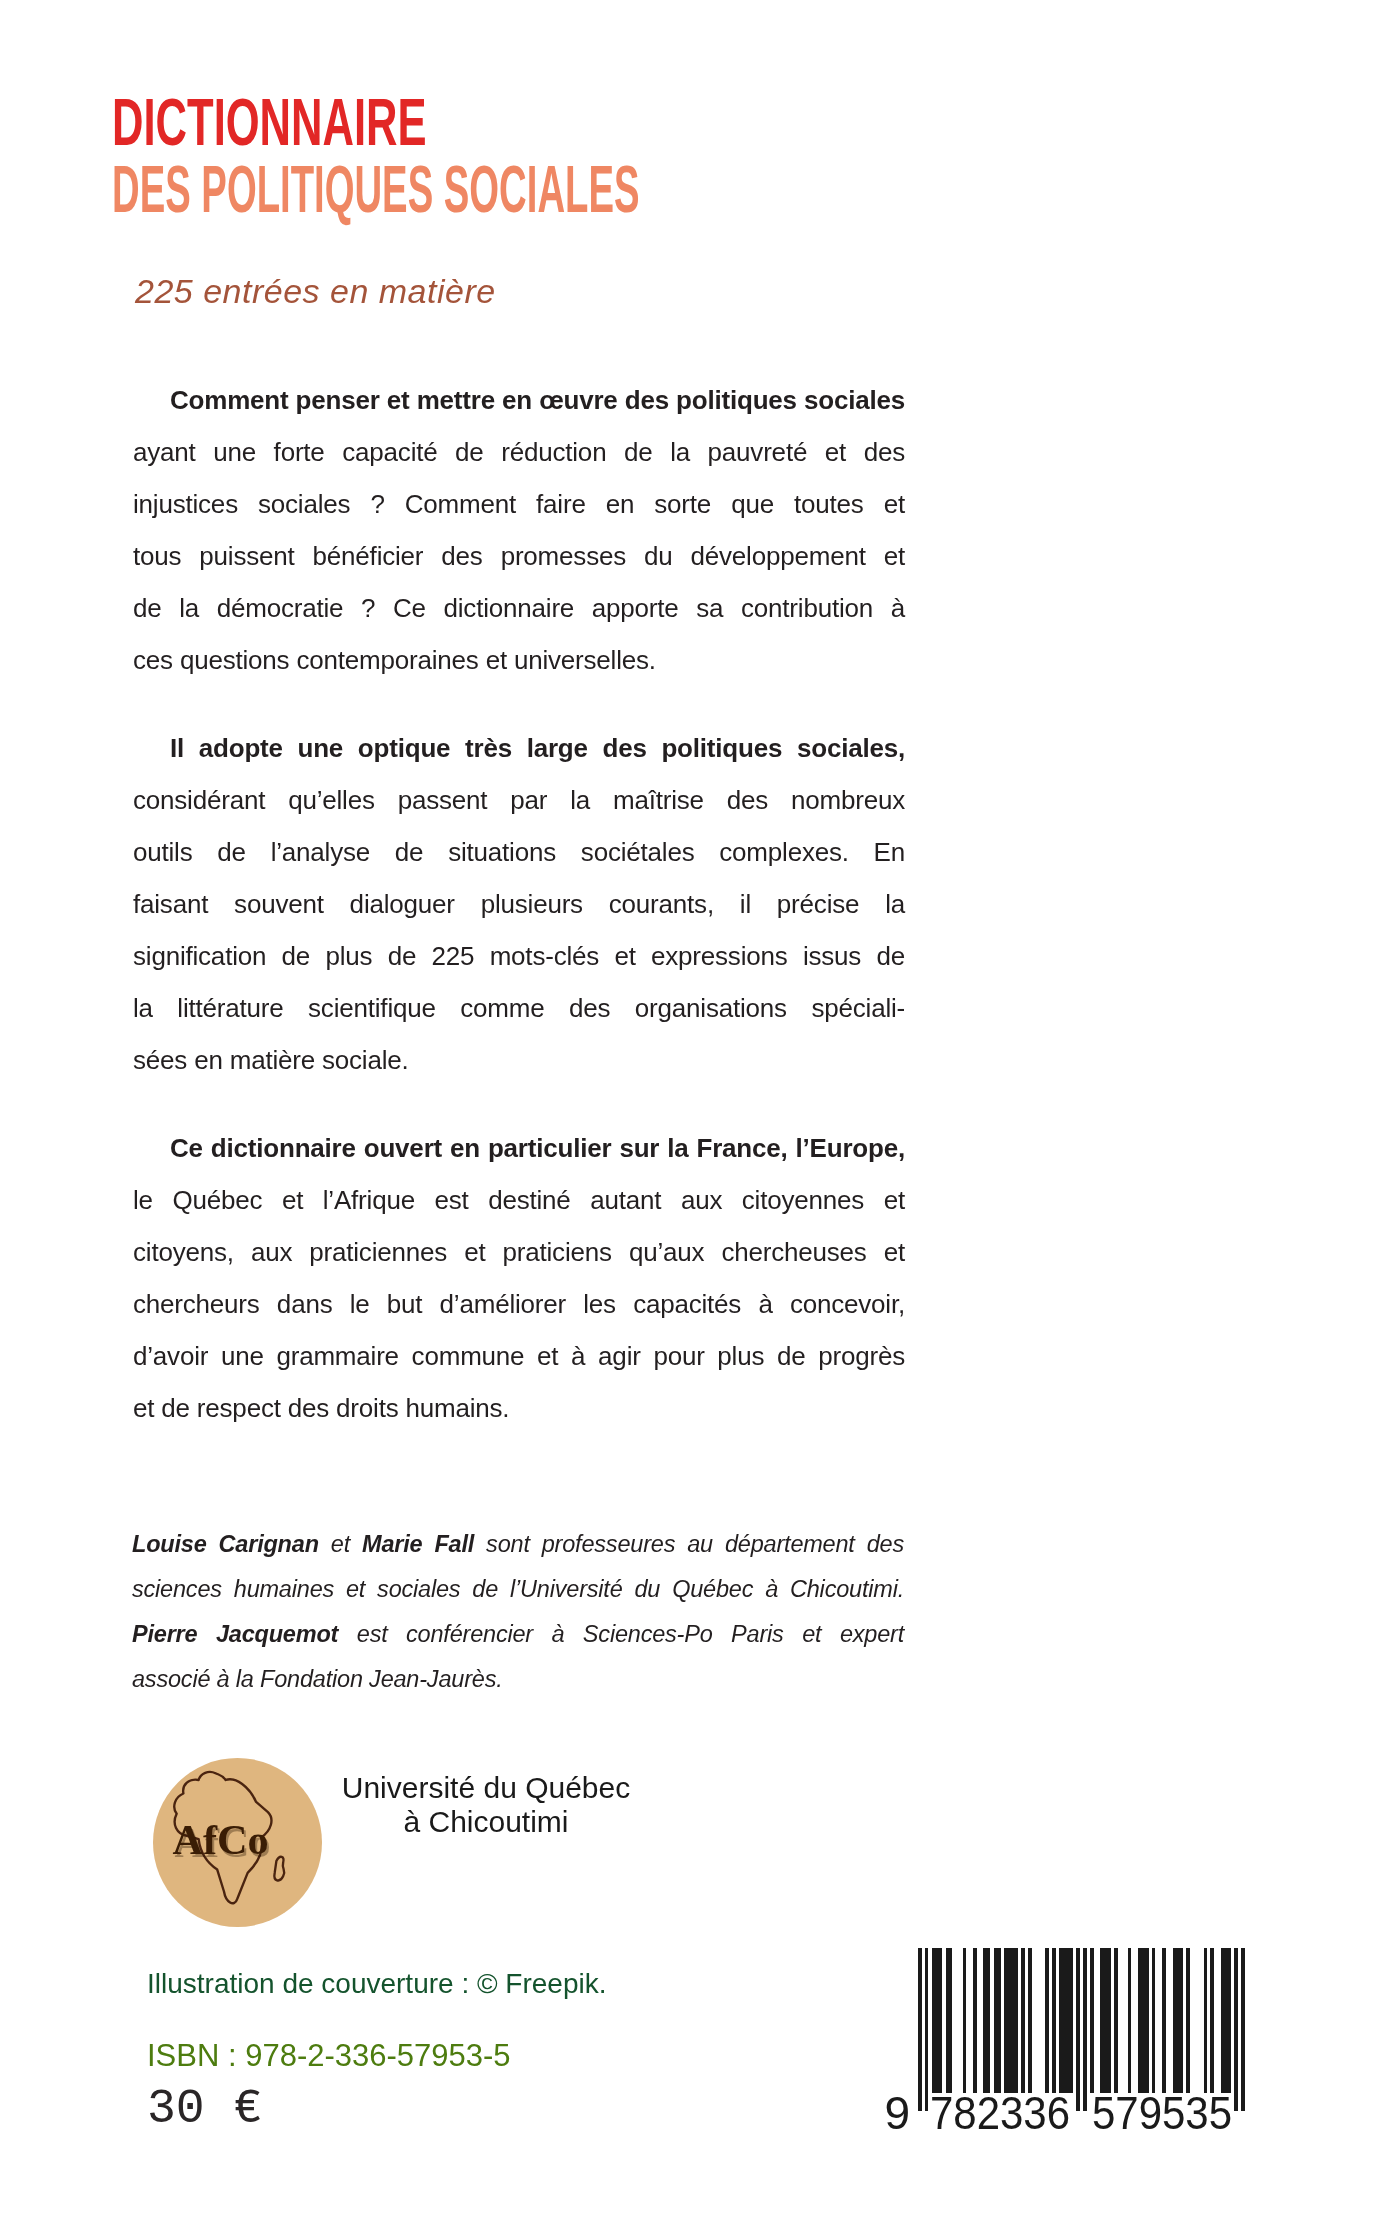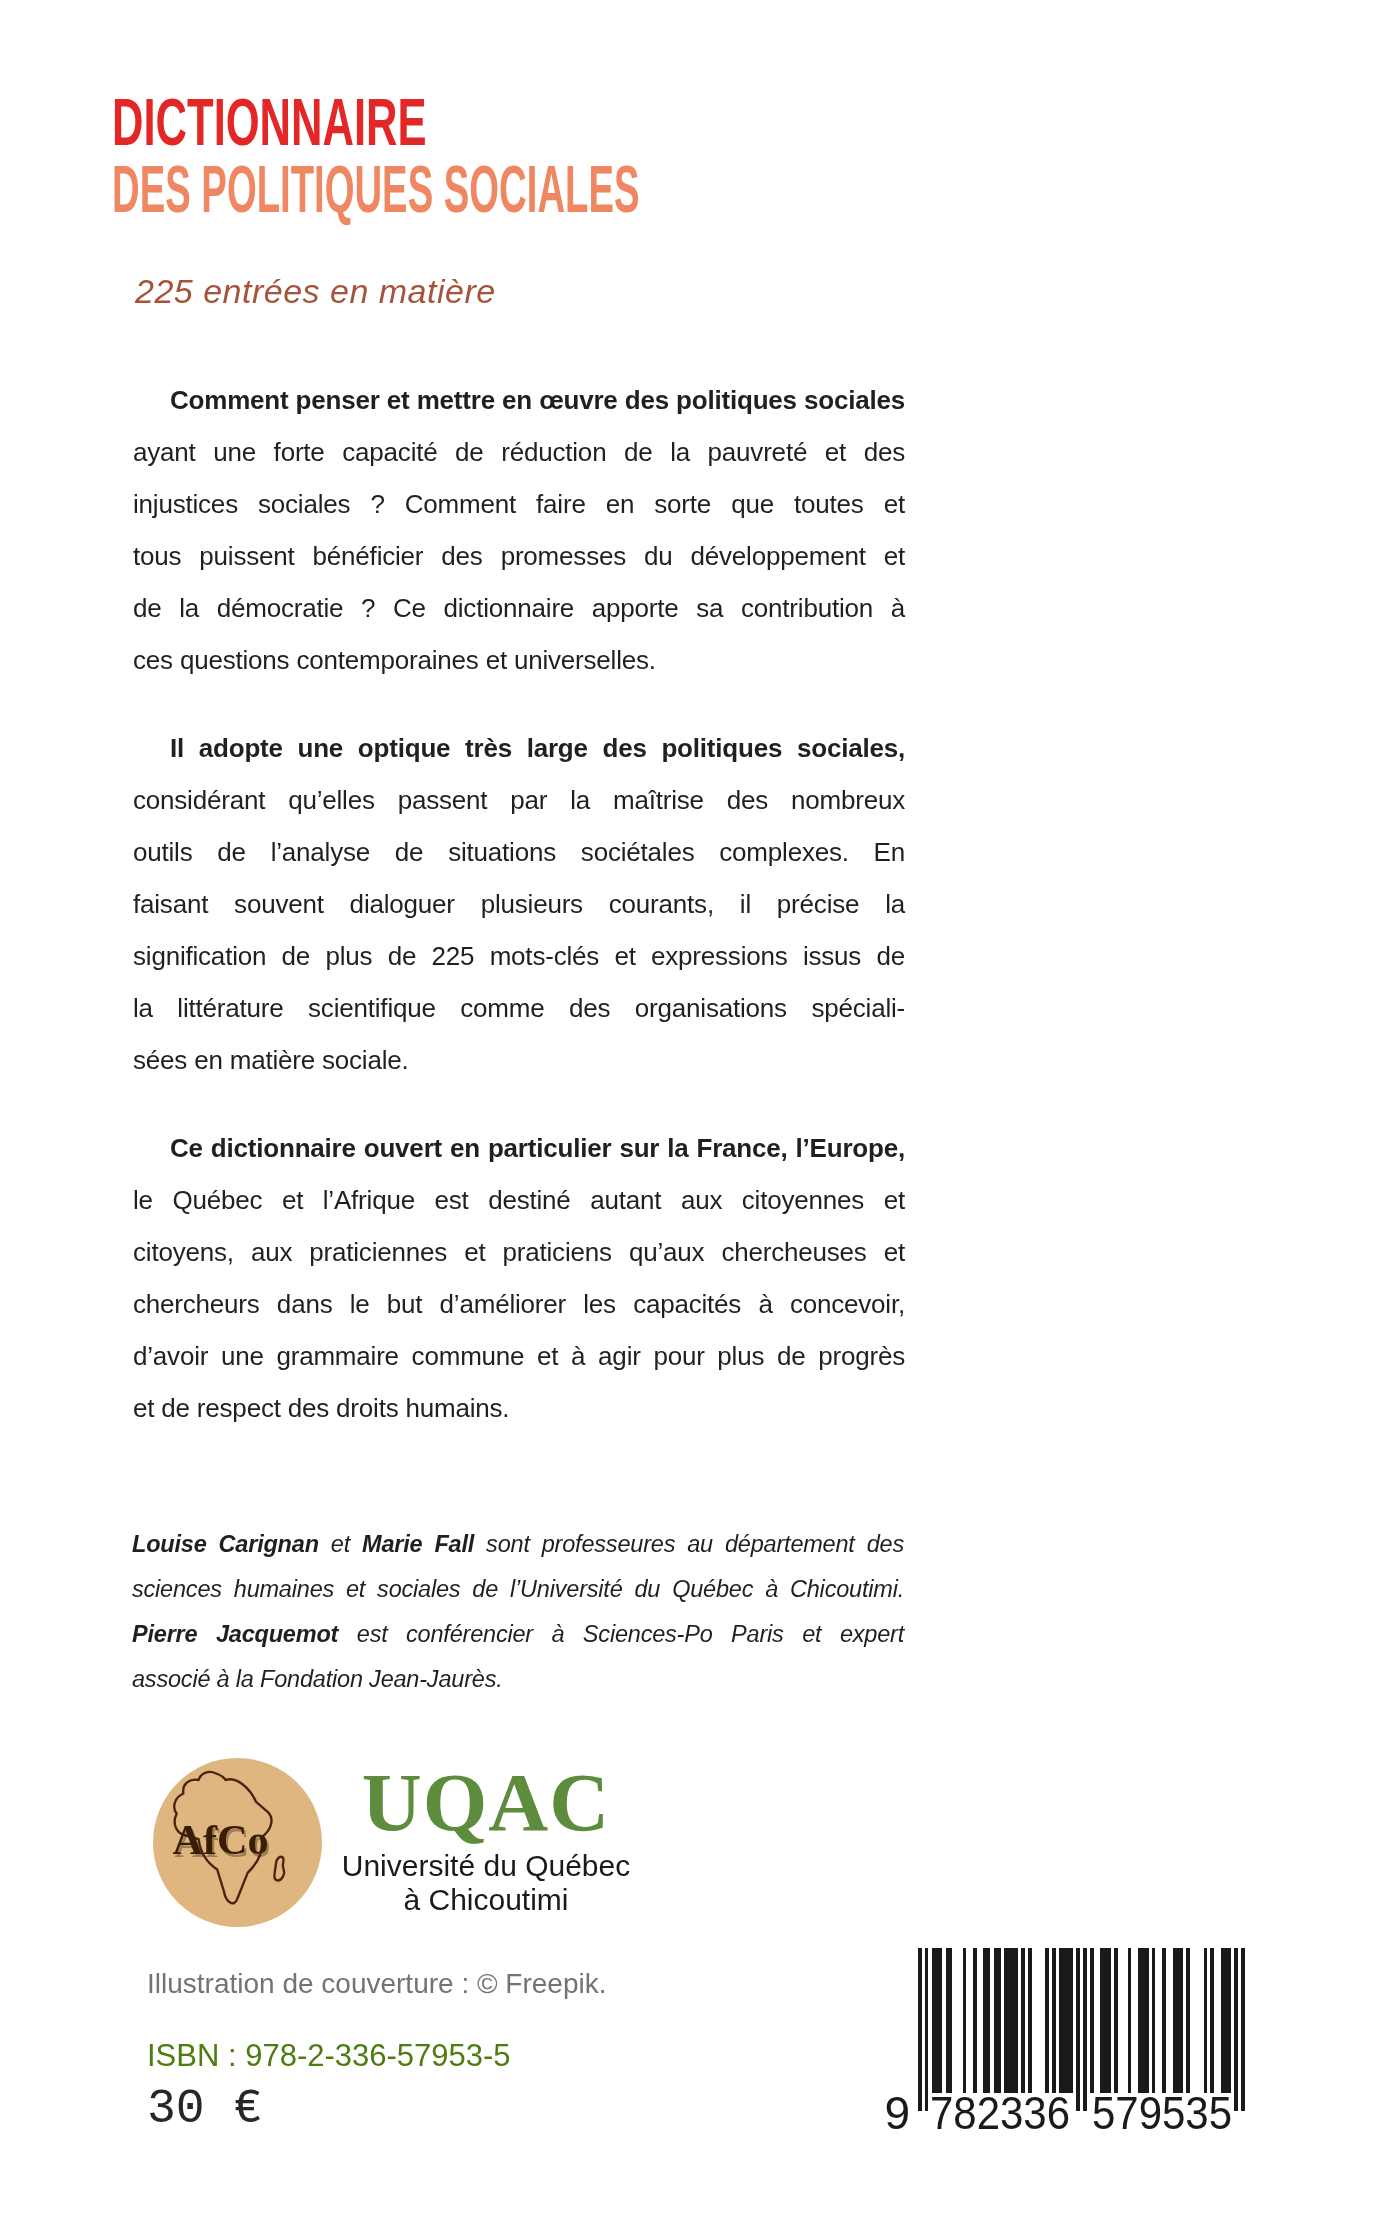"UQAC" div.uqac-word { html: <div>UQAC</div> -> none }
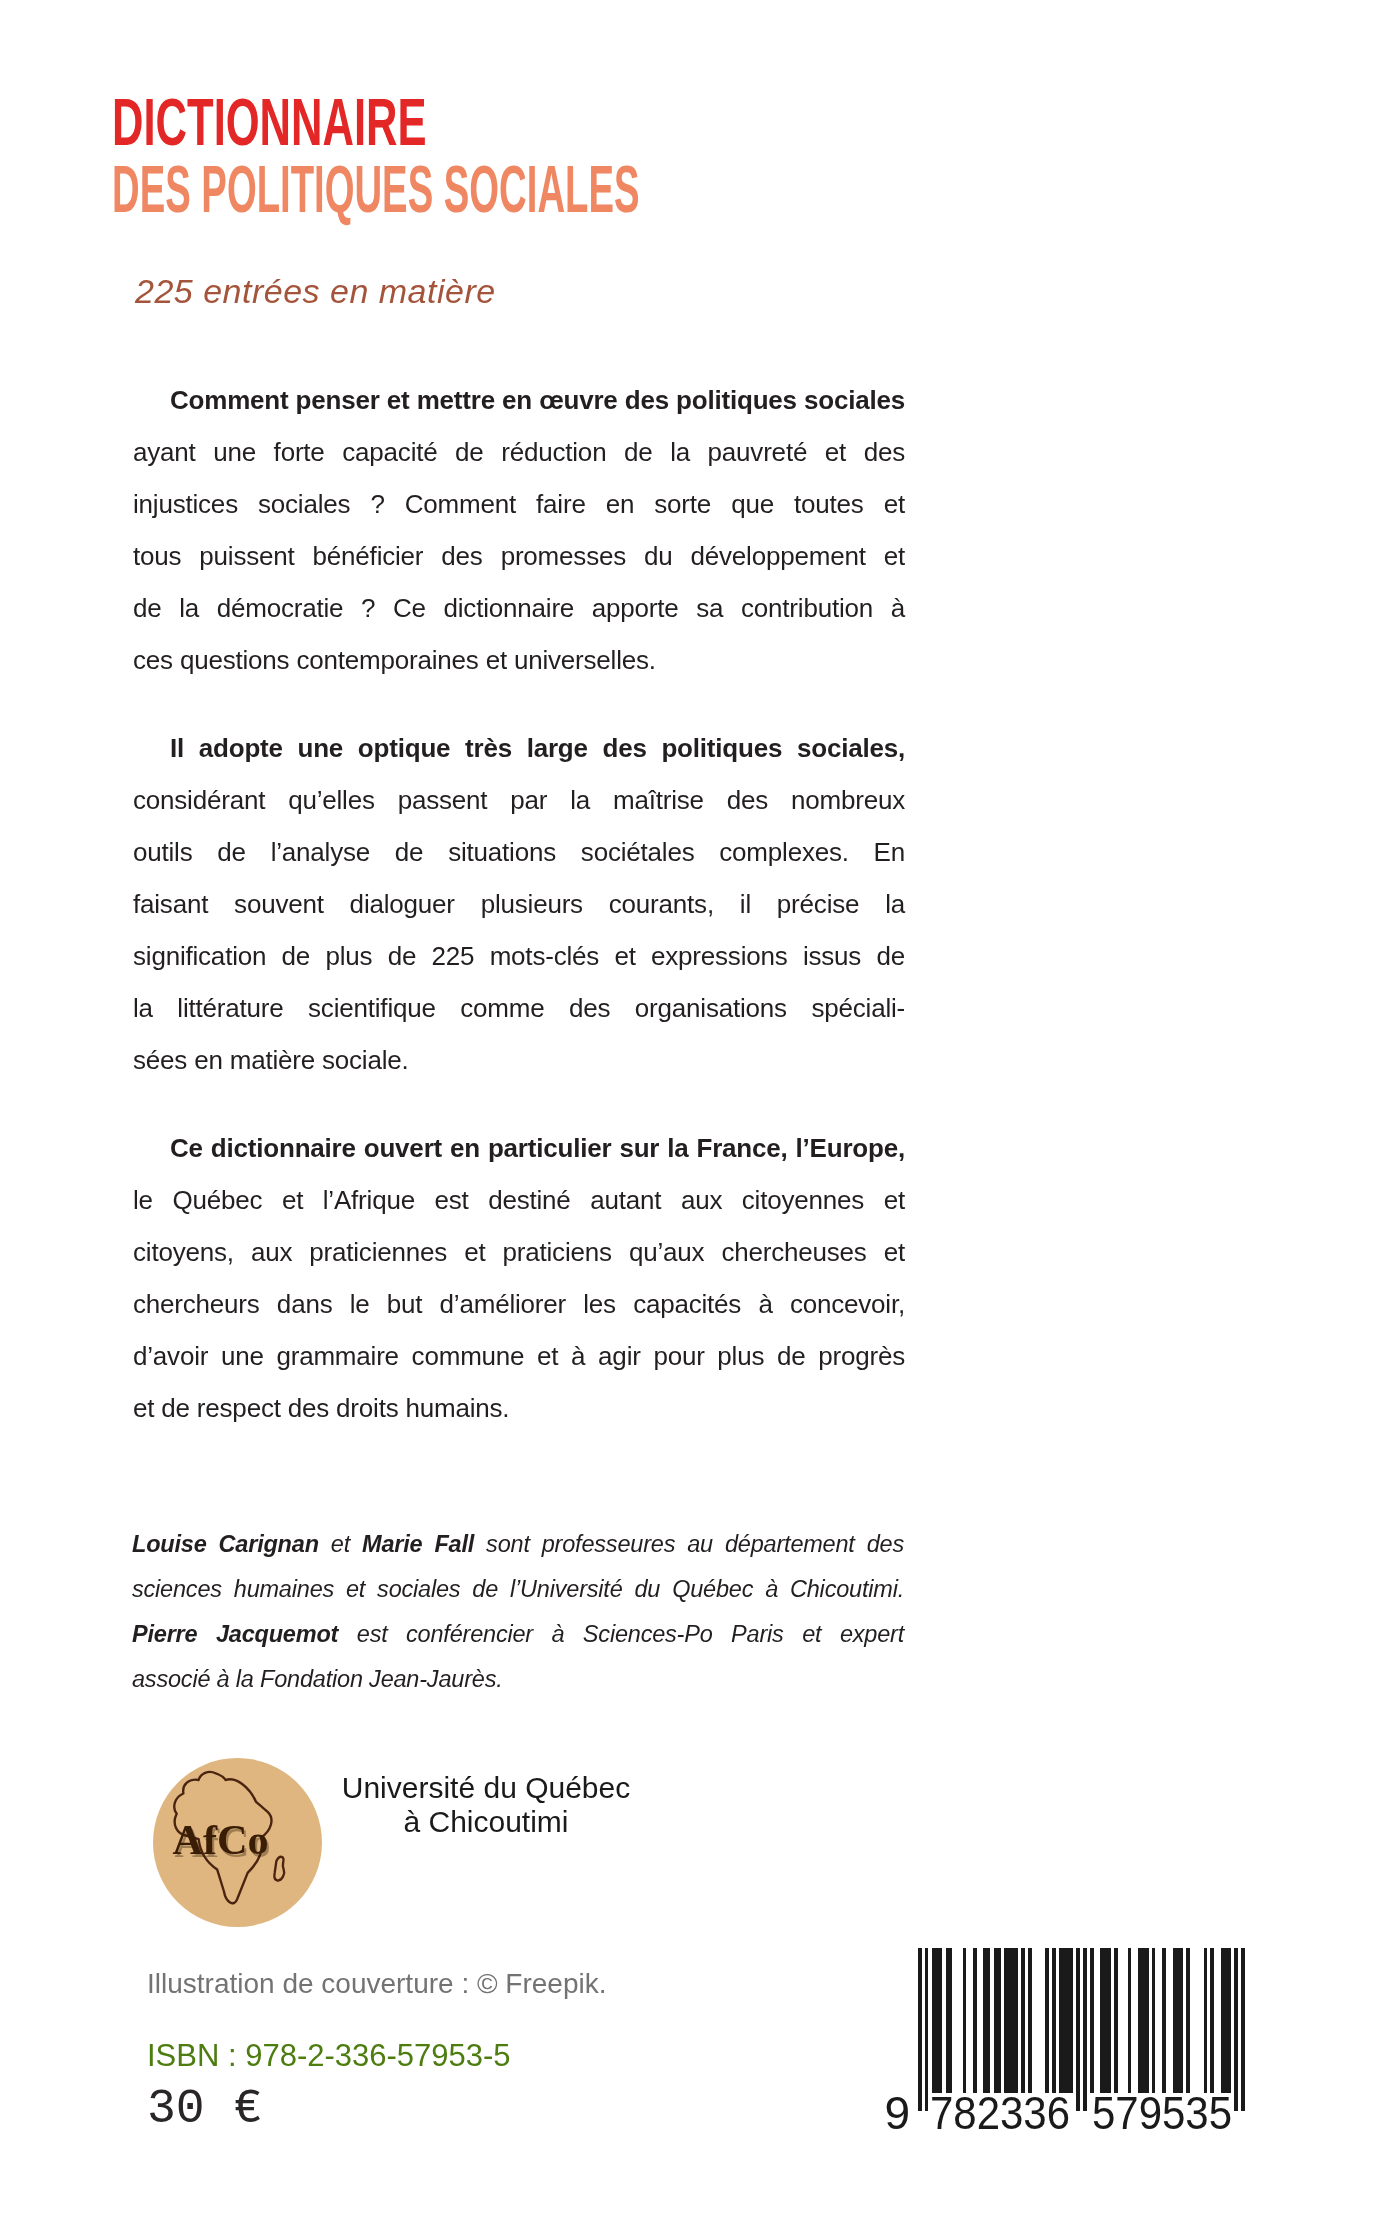"Illustration de couverture : ©" .credit { color: #737373 -> #14532d }
